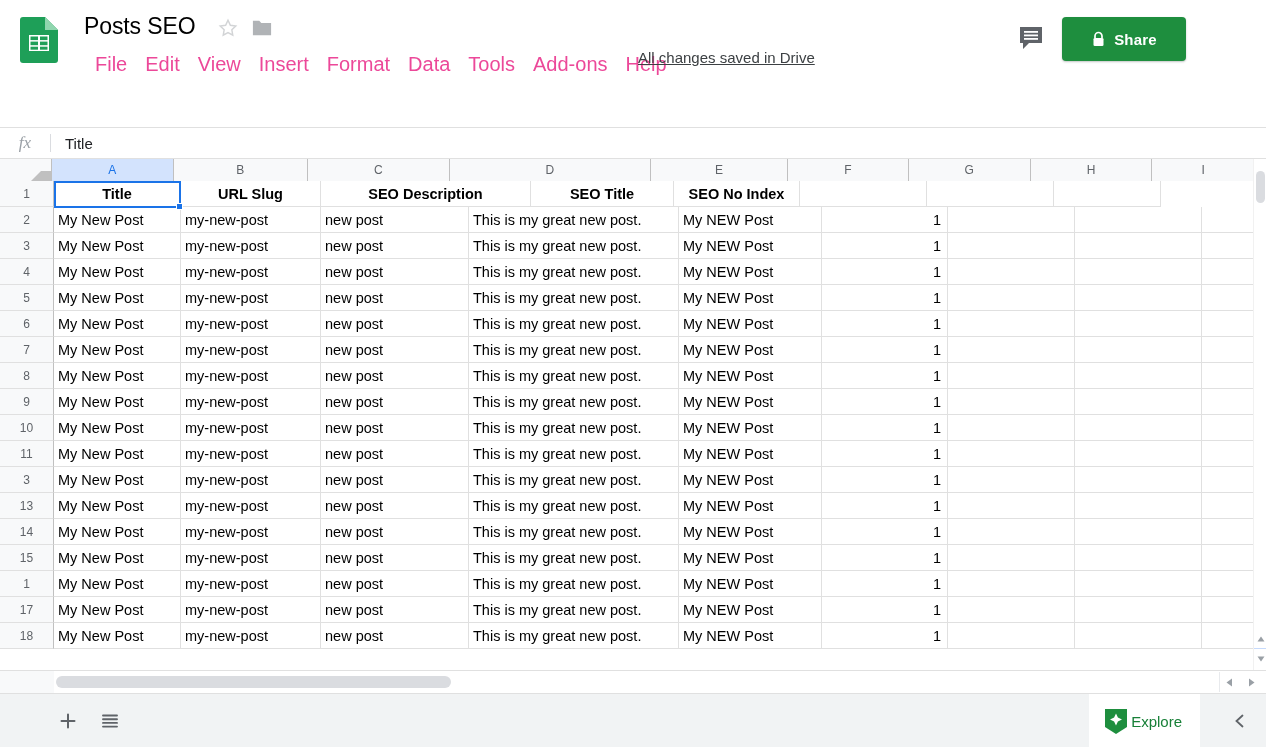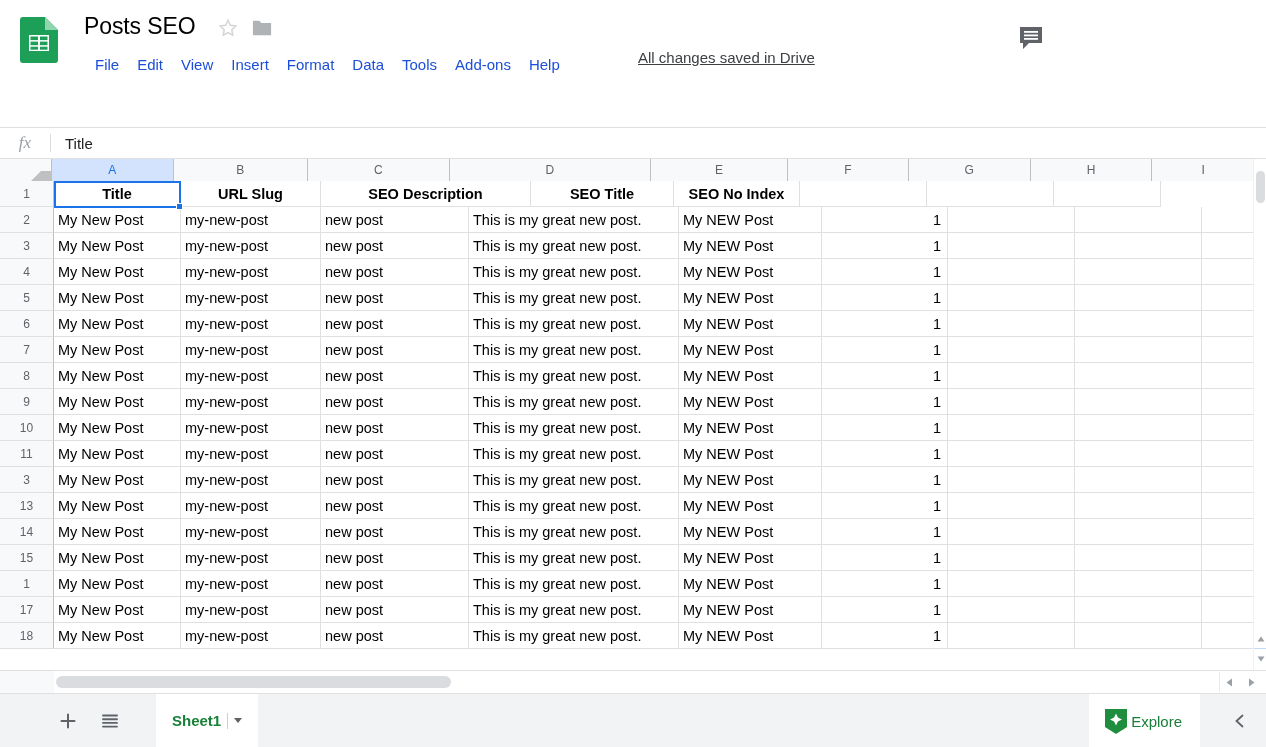"Share" div.share-btn { html: none -> <div> <svg> <path></path> <rect></rect> </svg> <span>Share</span> </div> }
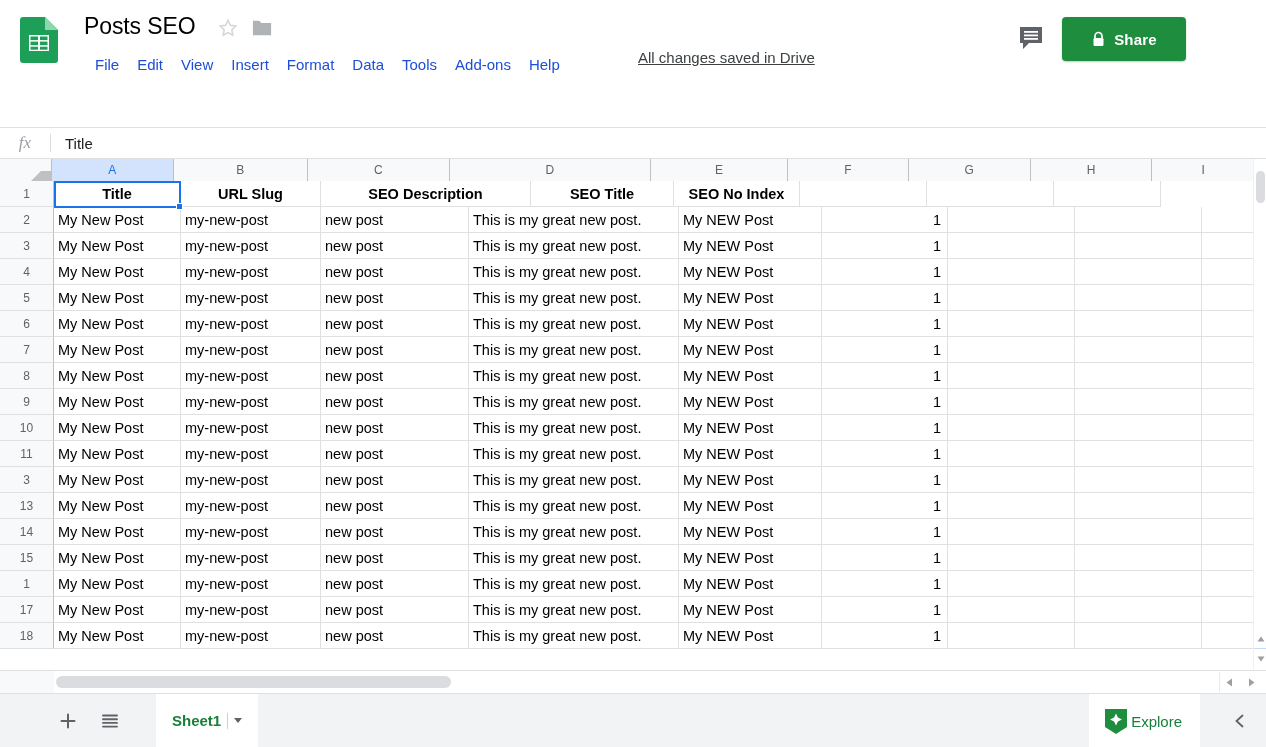"File" .menu-item { color: #1d4ed8 -> #ec4899; font-size: 15px -> 20px }
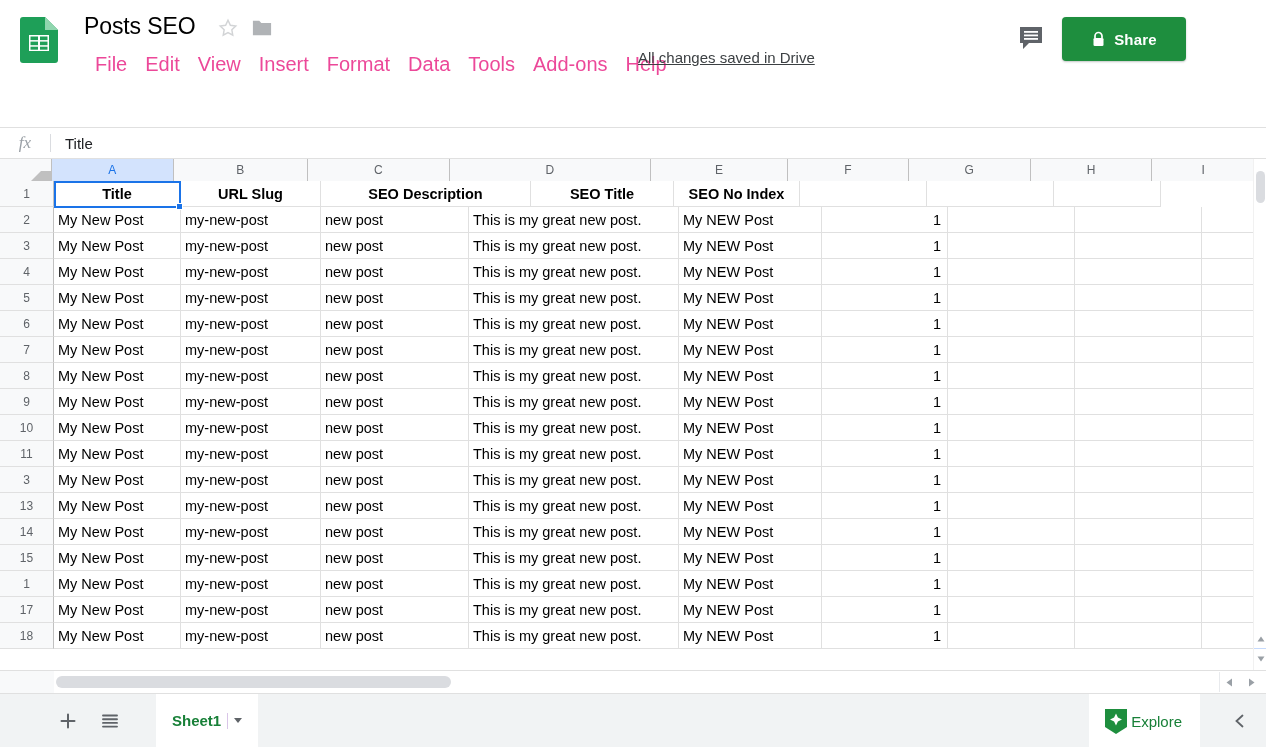"Sheet1" div.sheet-tab { html: <div> <span>Sheet1</span> <span></span> <span></span> </div> -> none }
